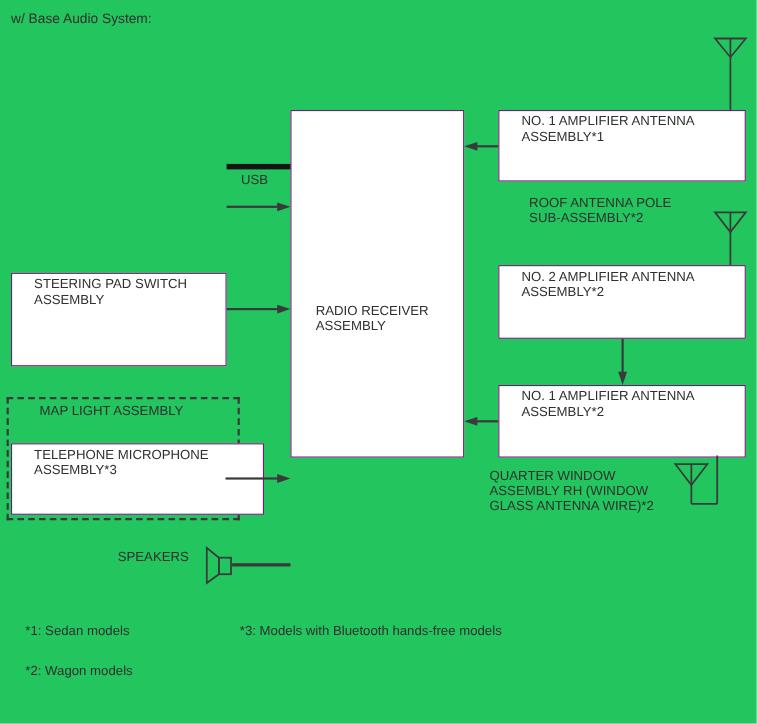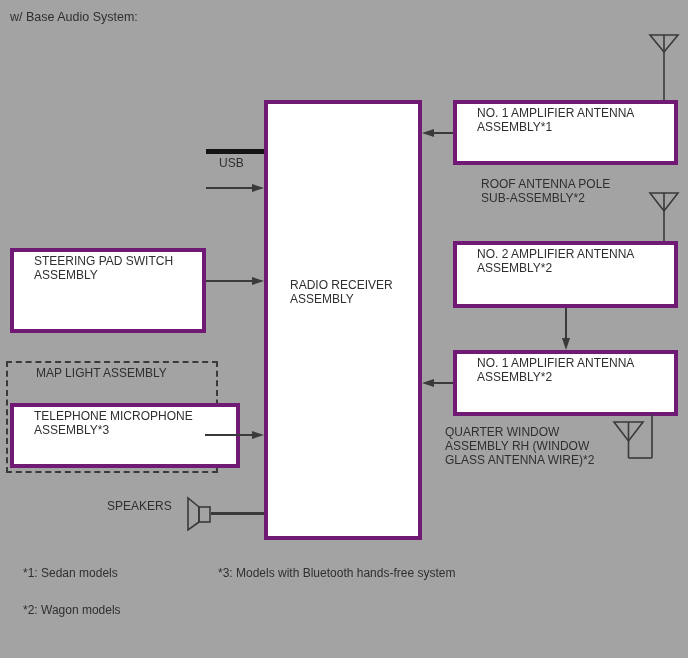"w/ Base Audio System:" #canvas { background: #a3a3a3 -> #22c55e }
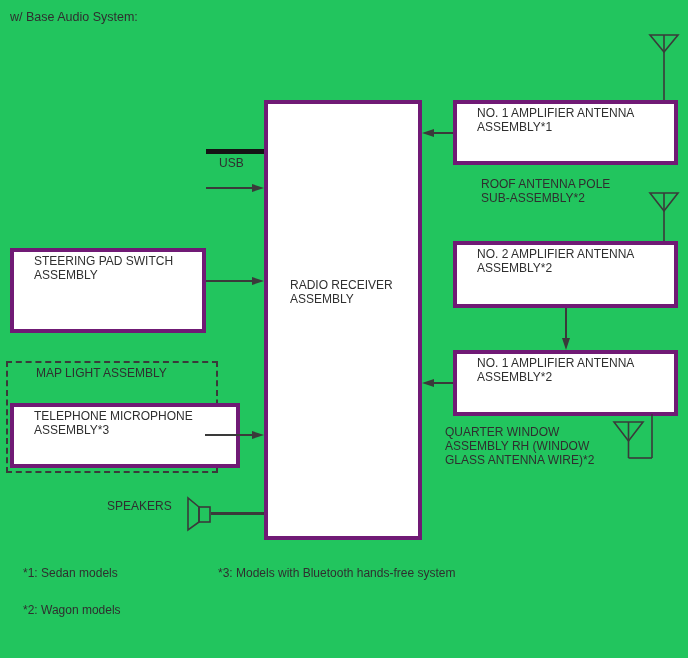"NO. 1 AMPLIFIER ANTENNA" .box { border: 4px solid #701a75 -> 1px solid #701a75 }
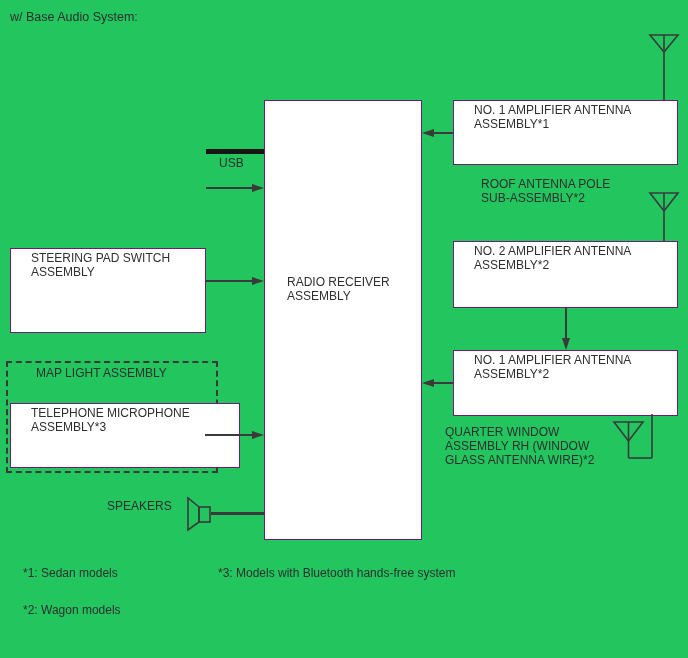"RADIO RECEIVER" div.box { height: 440px -> 316px }
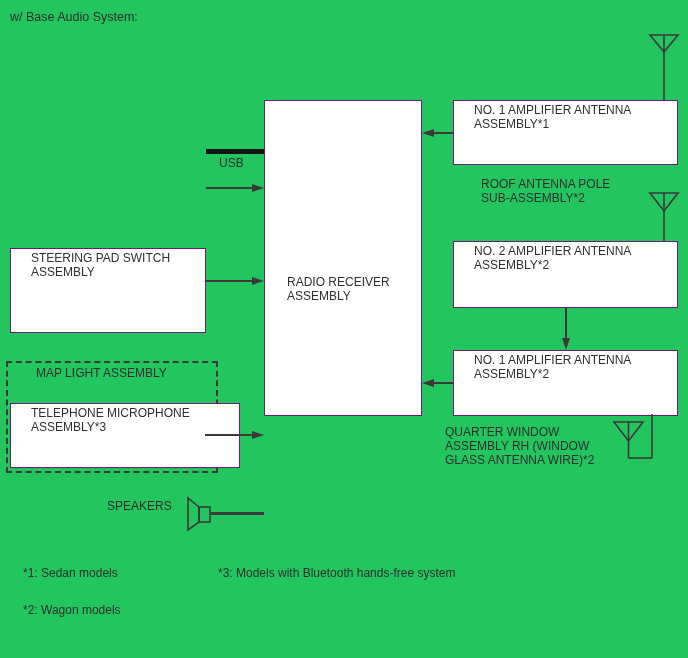"*3: Models with Bluetooth hands-free" div.label { text: system -> models }
